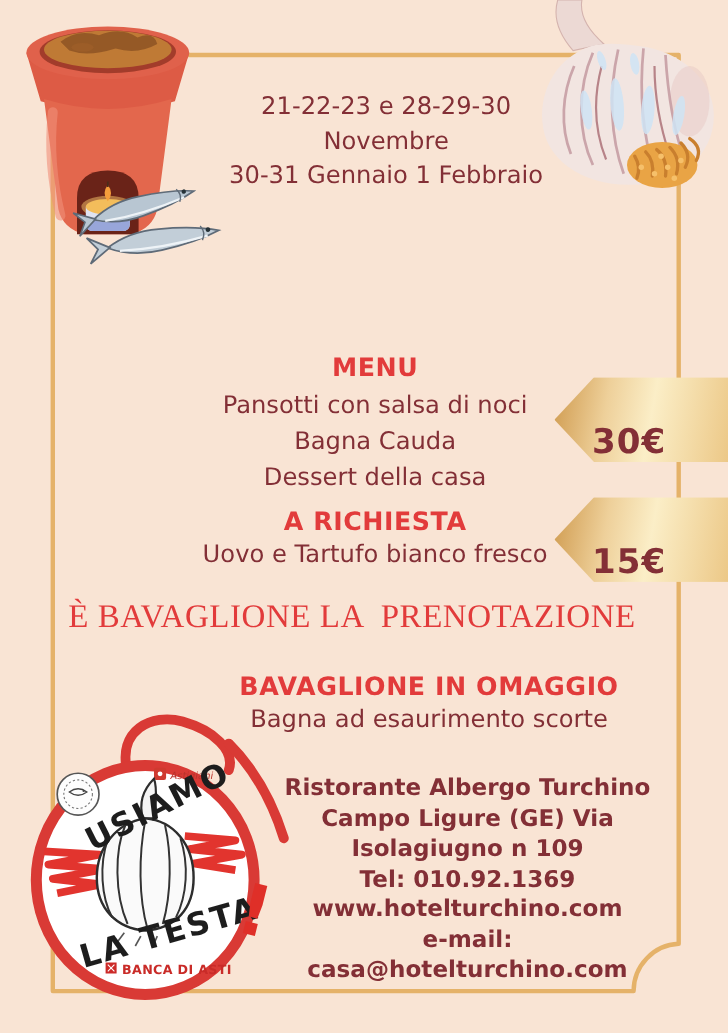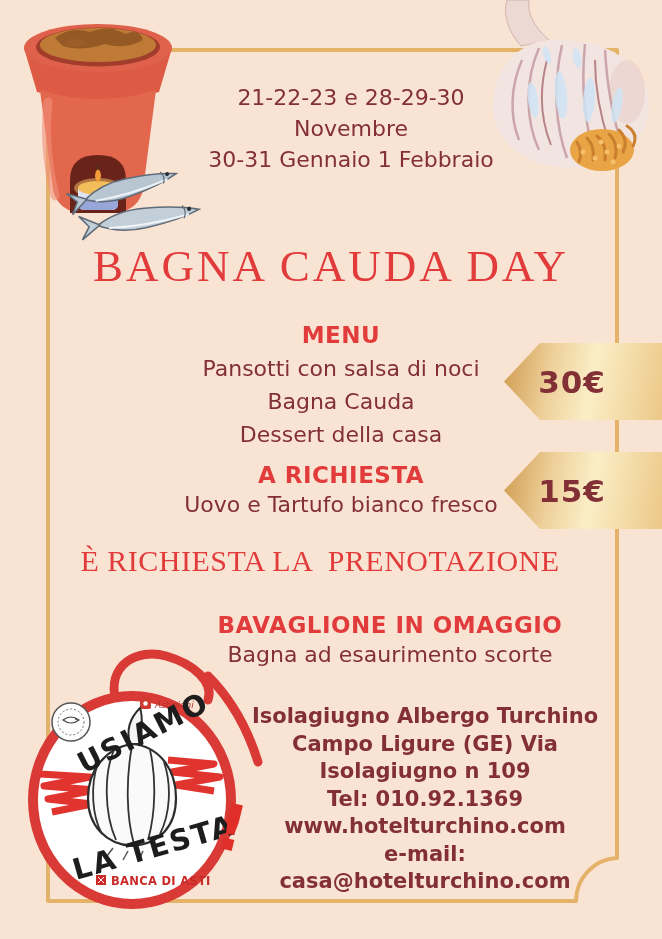"BAGNA CAUDA DAY" div.txt { html: <div>BAGNA CAUDA DAY</div> -> none }
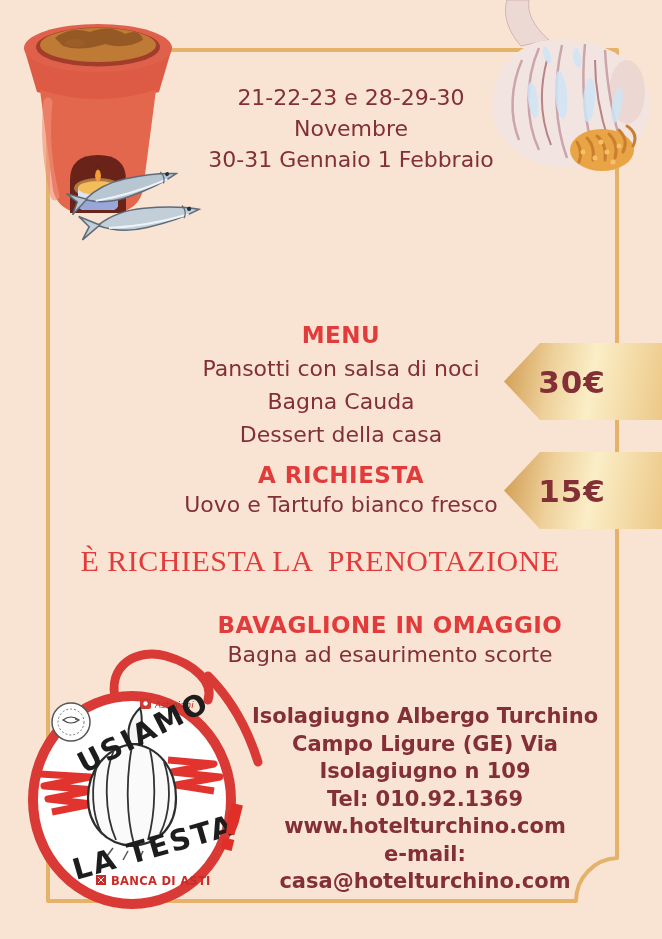"30€" .ribbon { align-items: center -> flex-end }
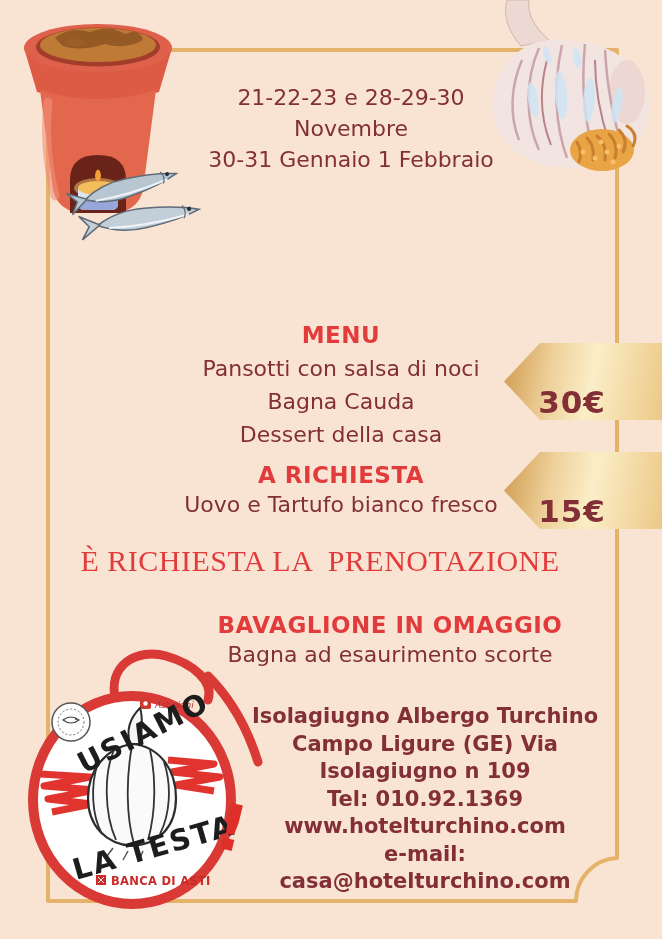"È RICHIESTA LA PRENOTAZIONE" div.txt { text: RICHIESTA -> BAVAGLIONE }
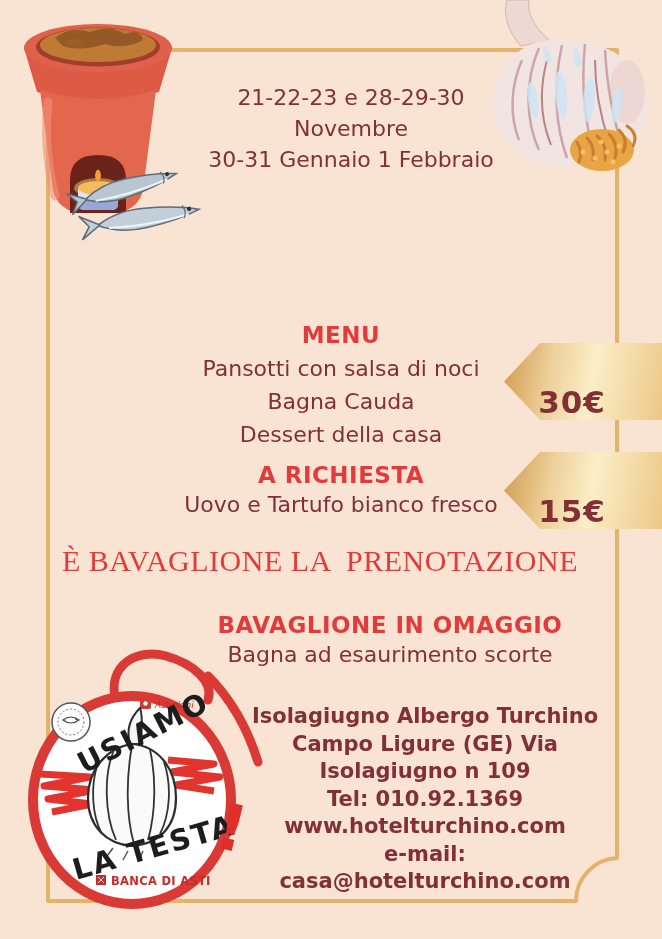"Isolagiugno Albergo Turchino" div { text: Isolagiugno -> Ristorante }
